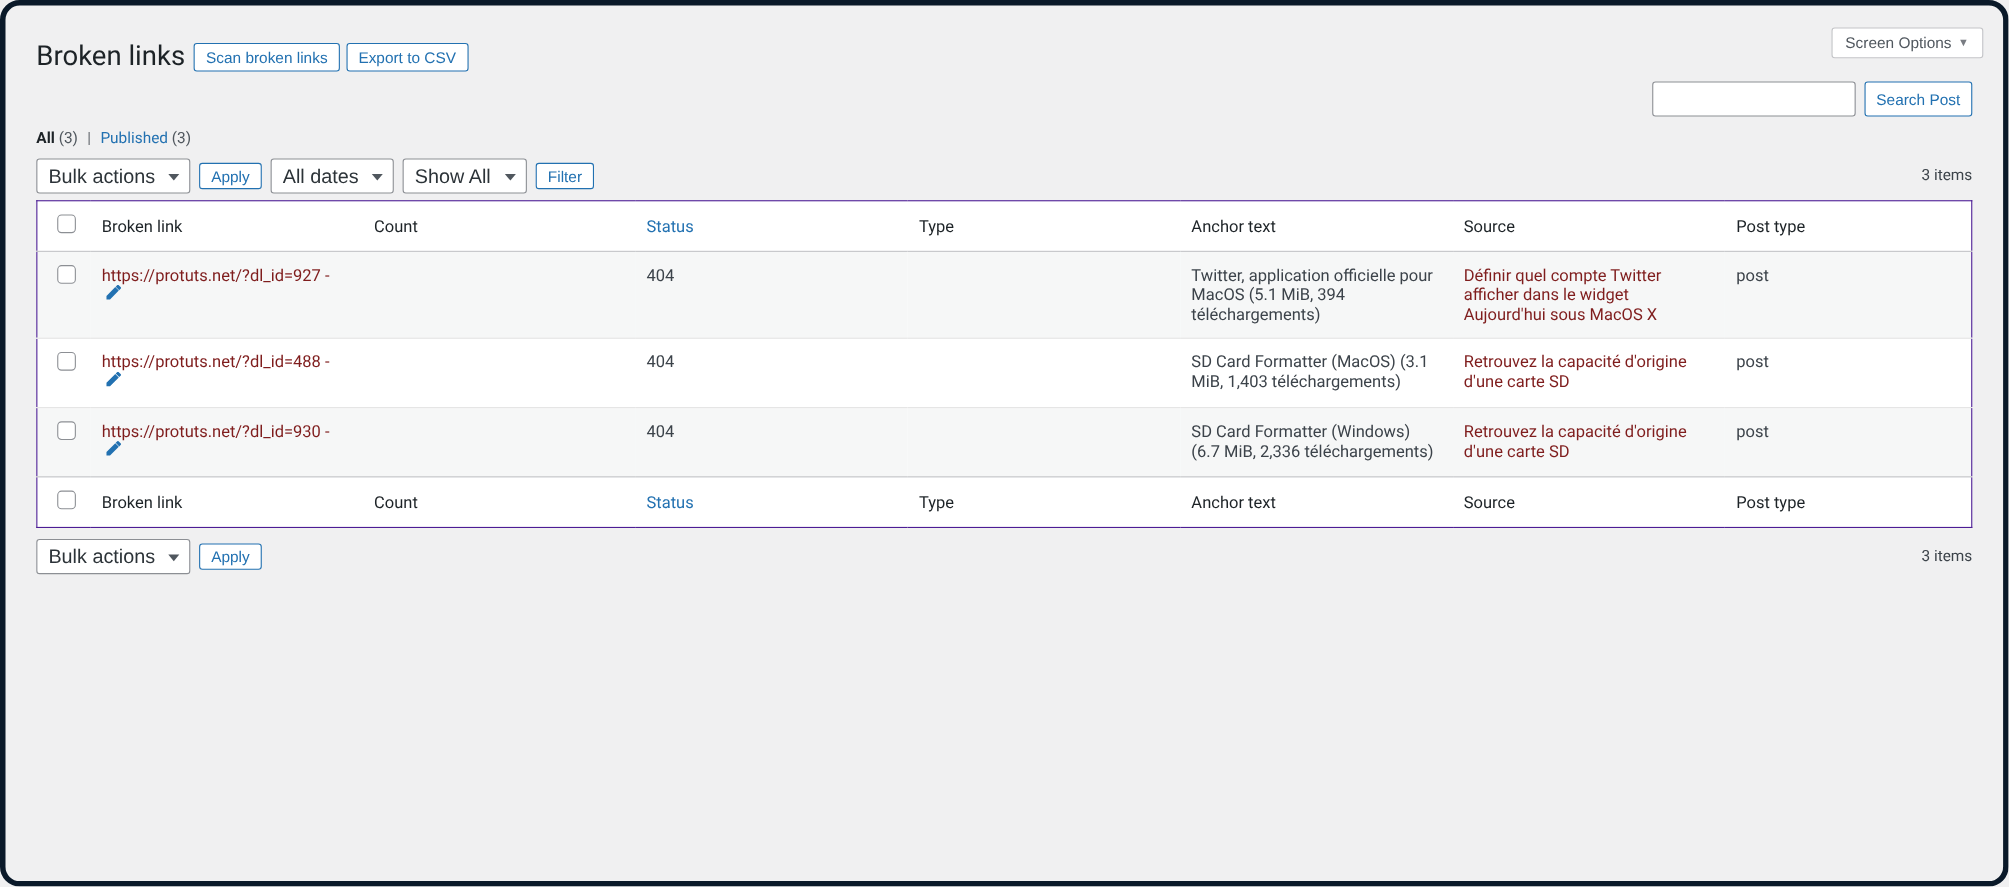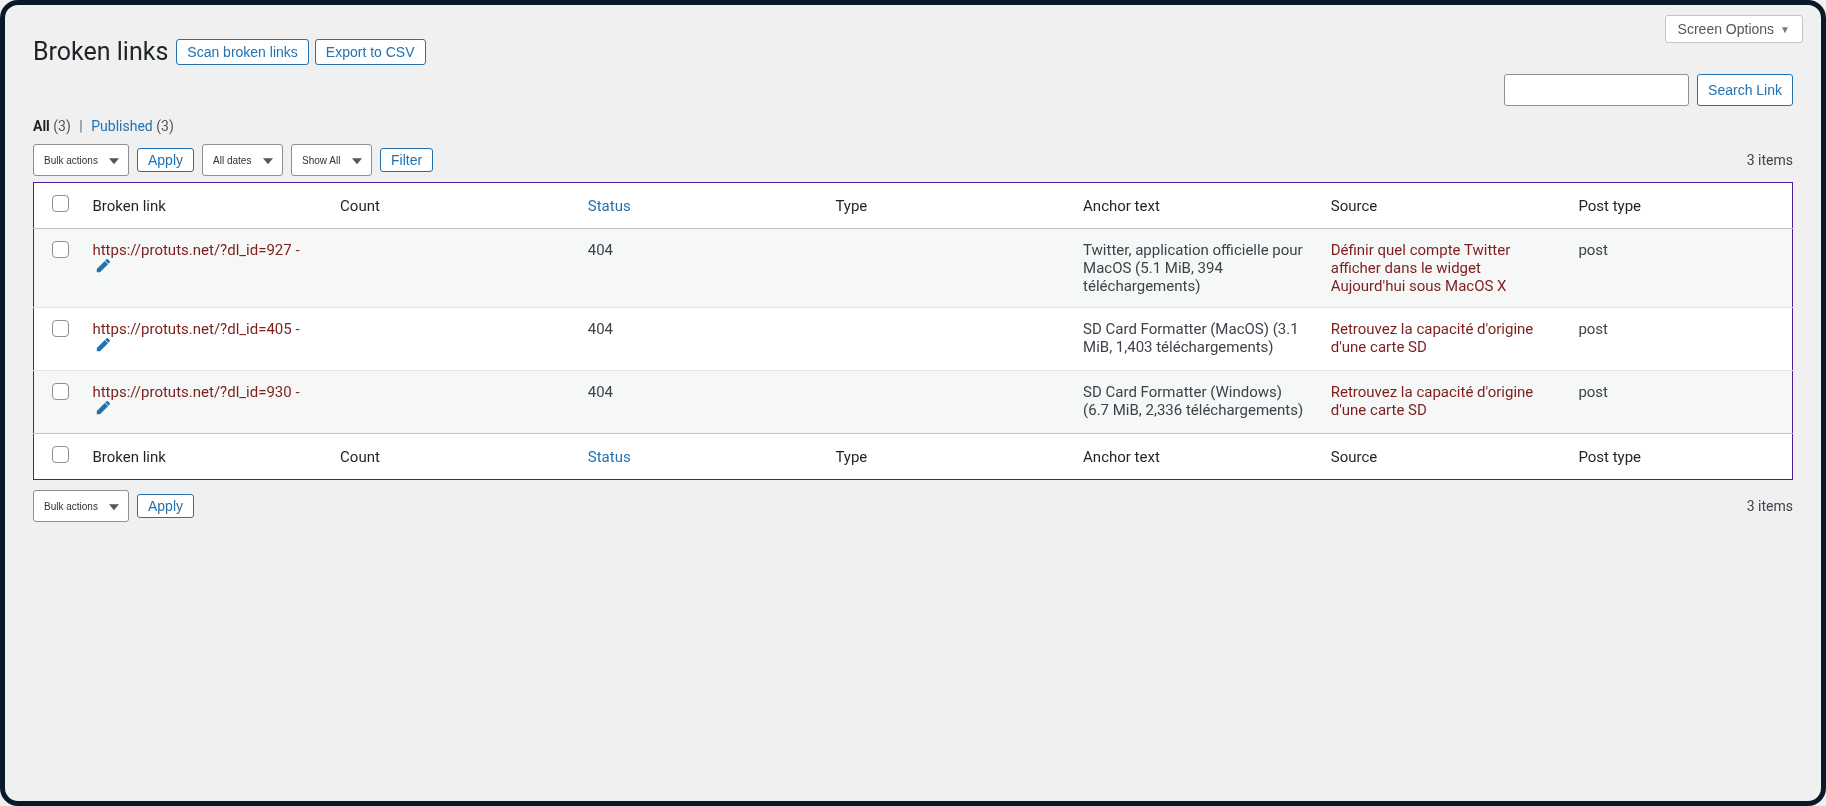"Screen Options" .screen-options { top: 10px -> 20px }
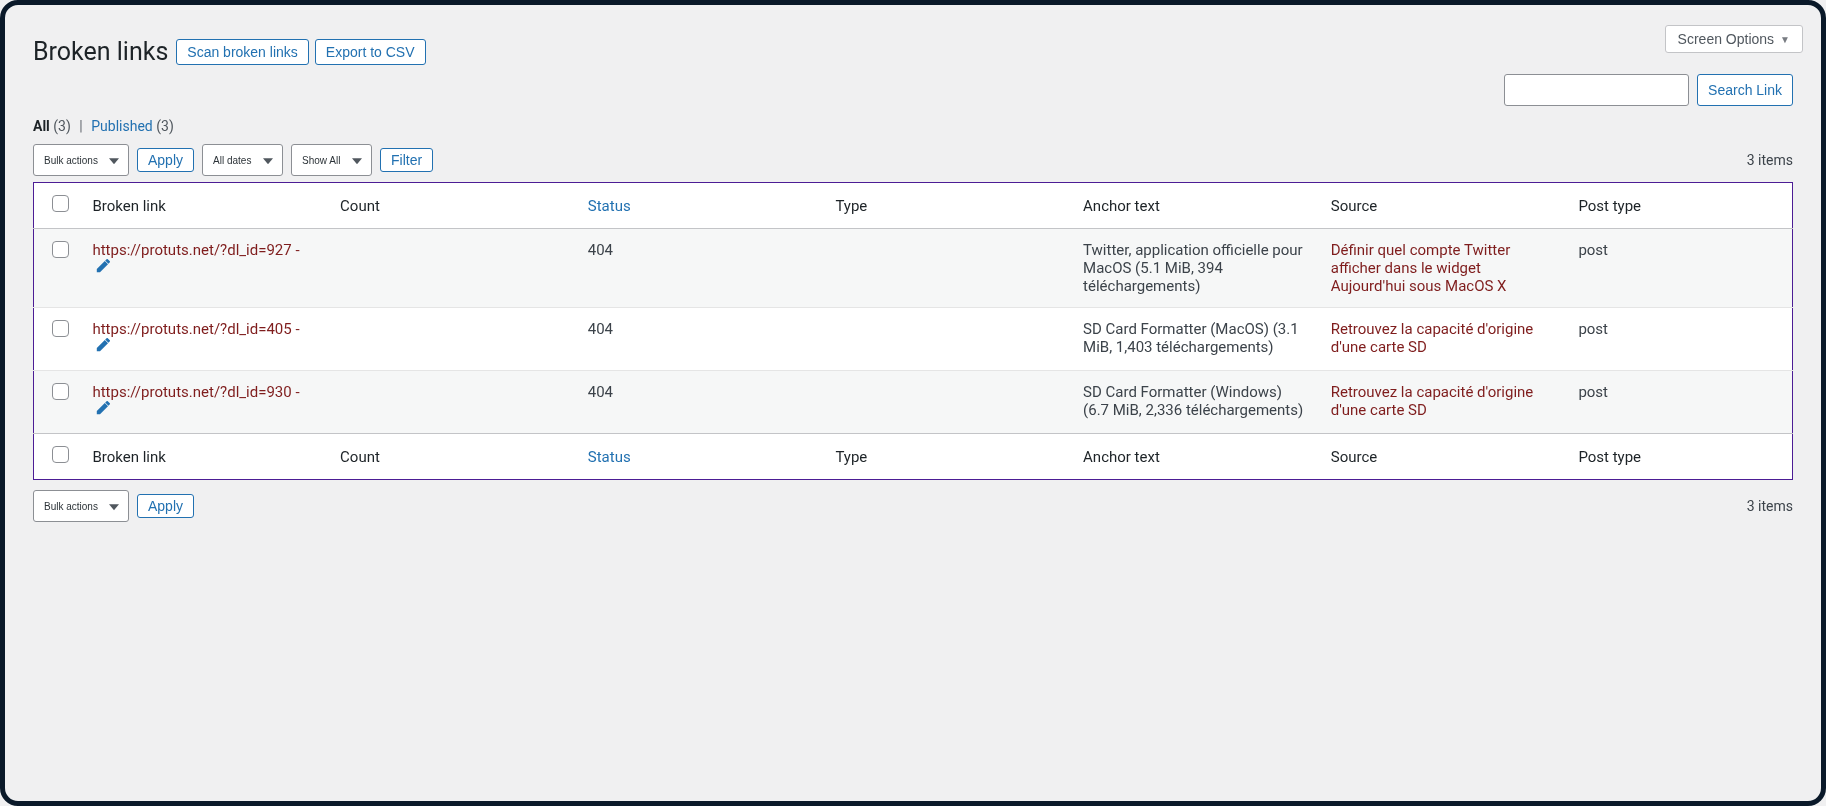"Search Link" button.btn-outline { text: Link -> Post }
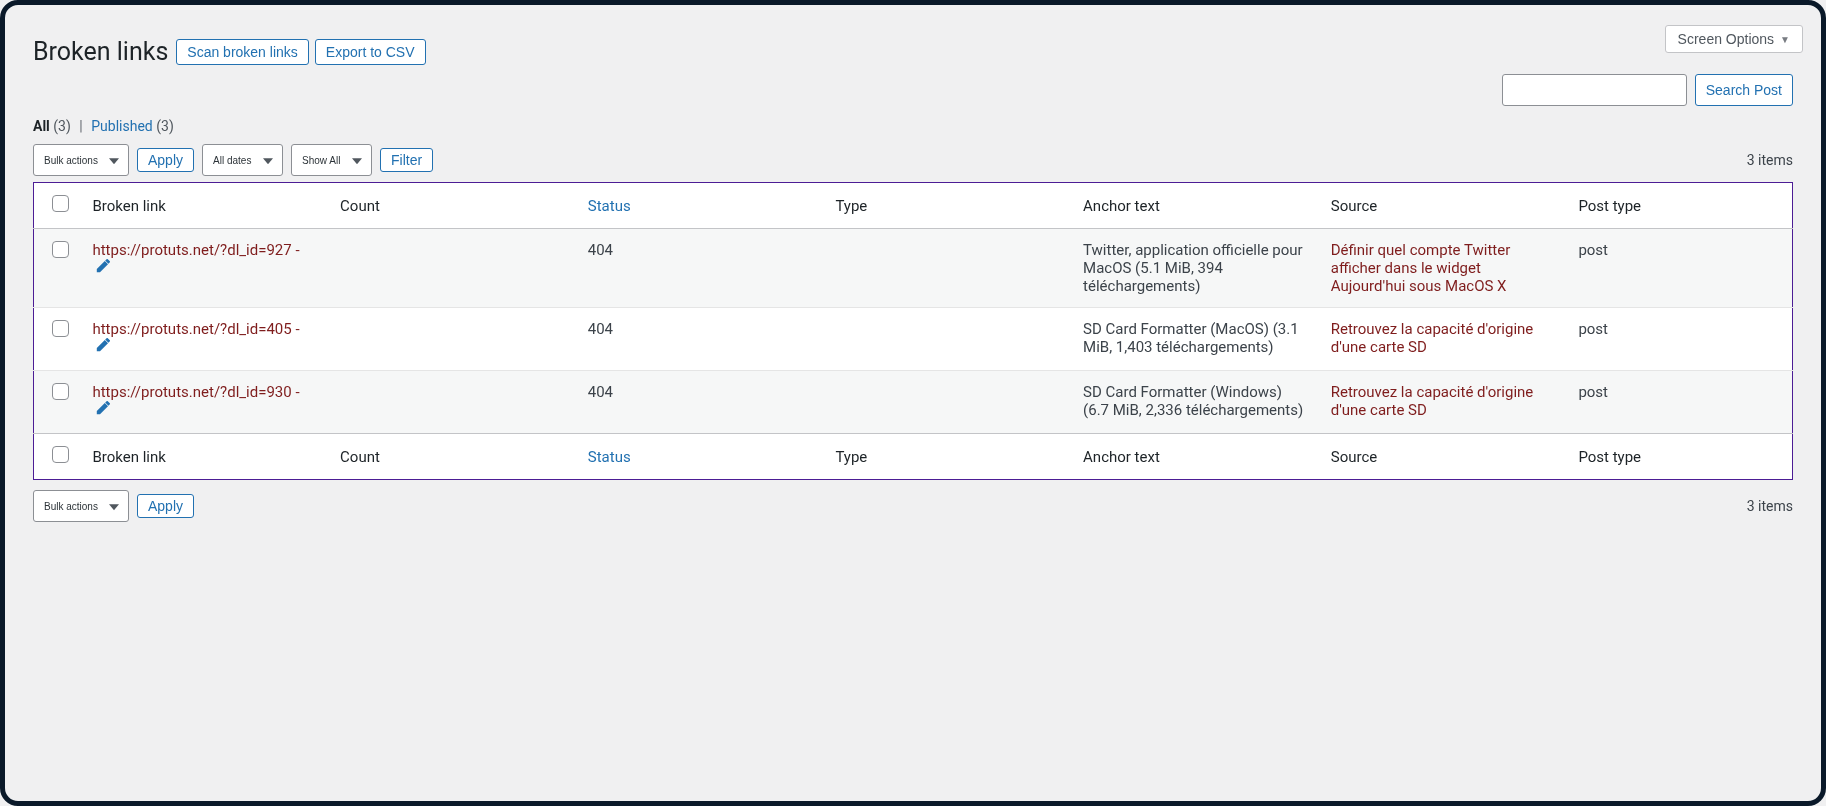"Bulk actions" select { font-size: 10px -> 18px }
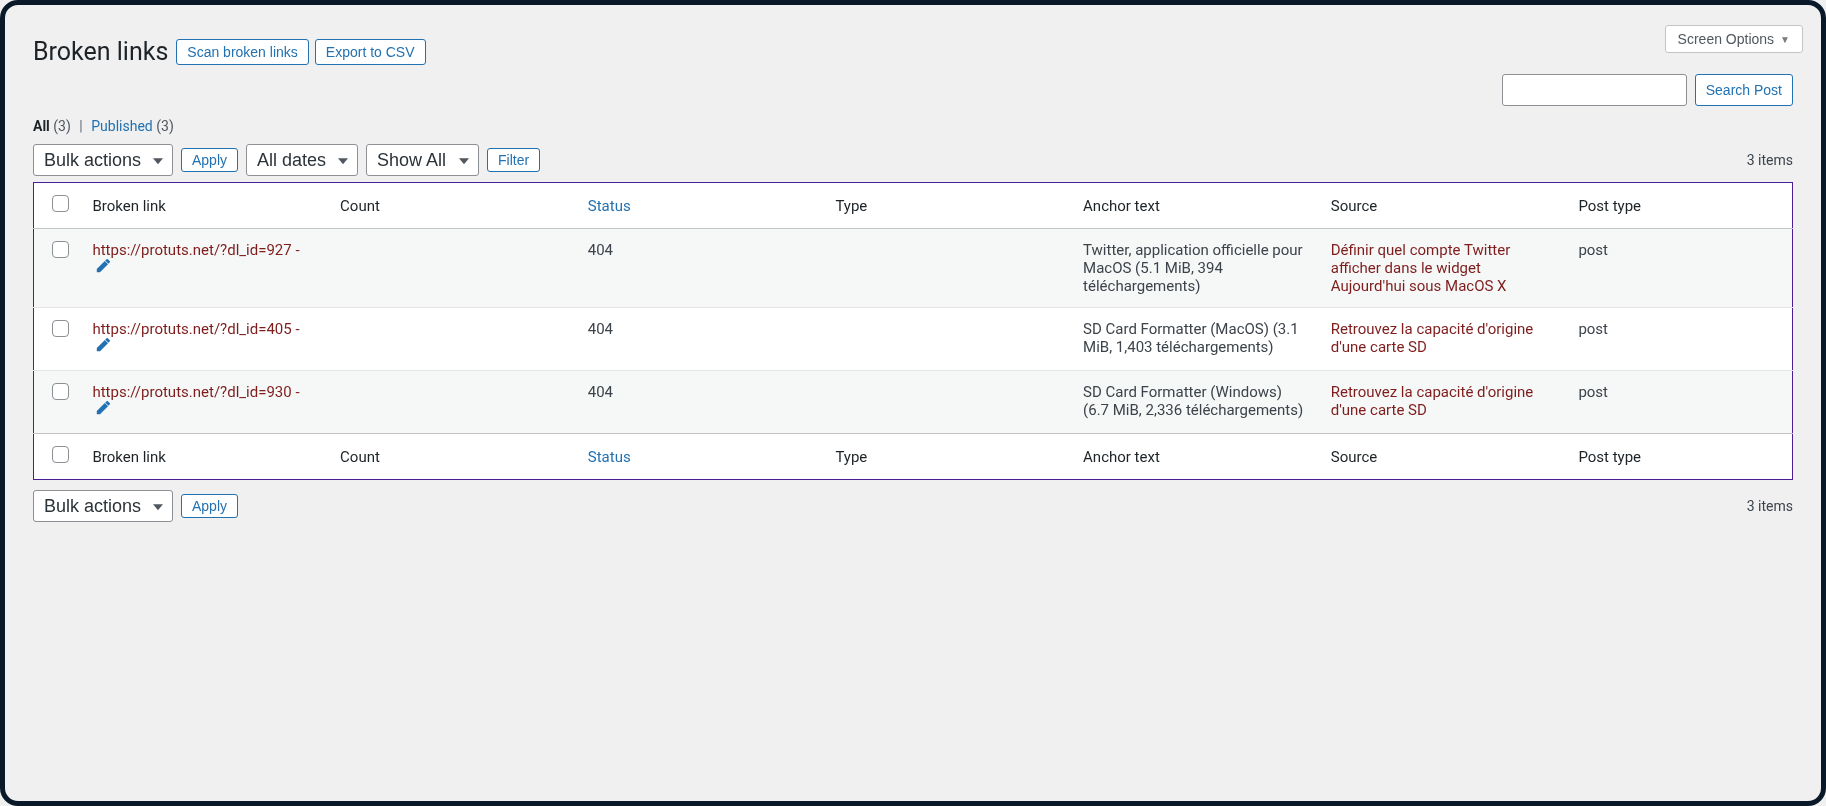"https://protuts.net/?dl_id=405 -" a.link { text: 405 -> 488 }
